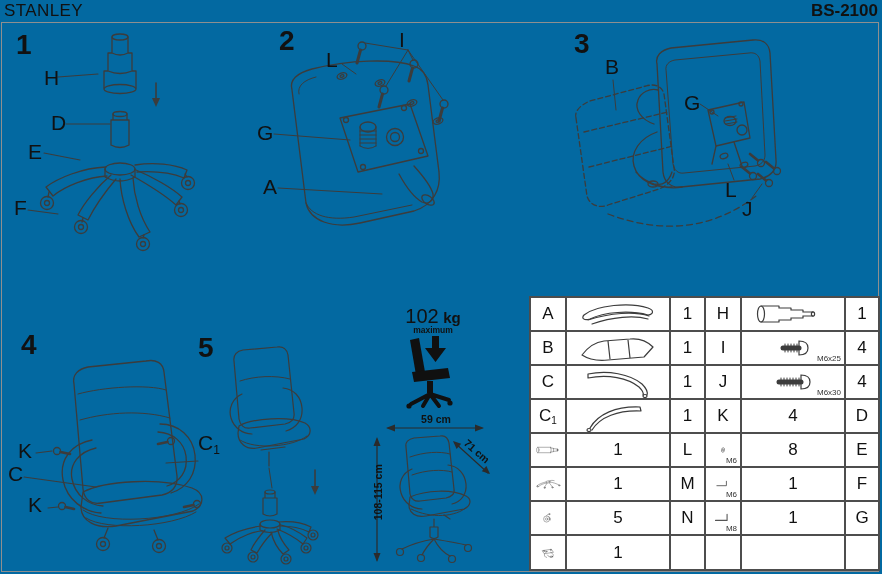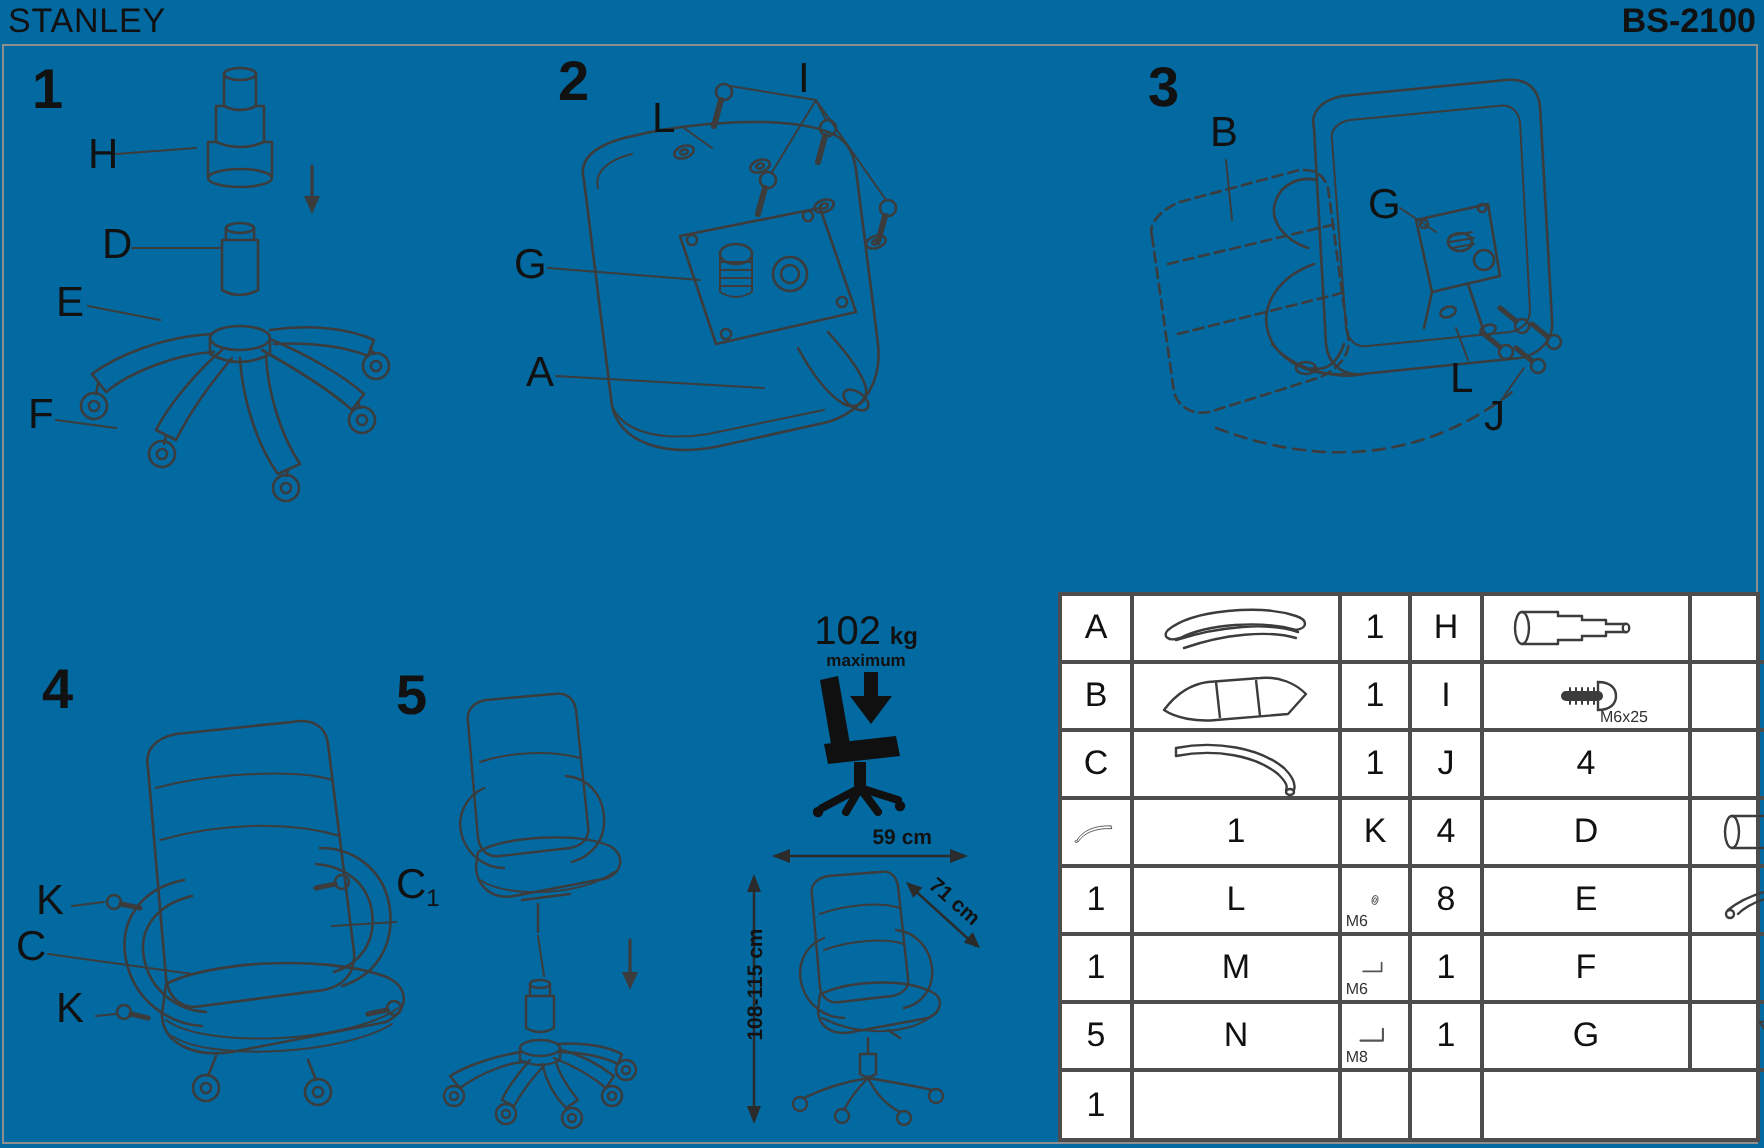"kg" .w2 { font-size: 12px -> 15px }
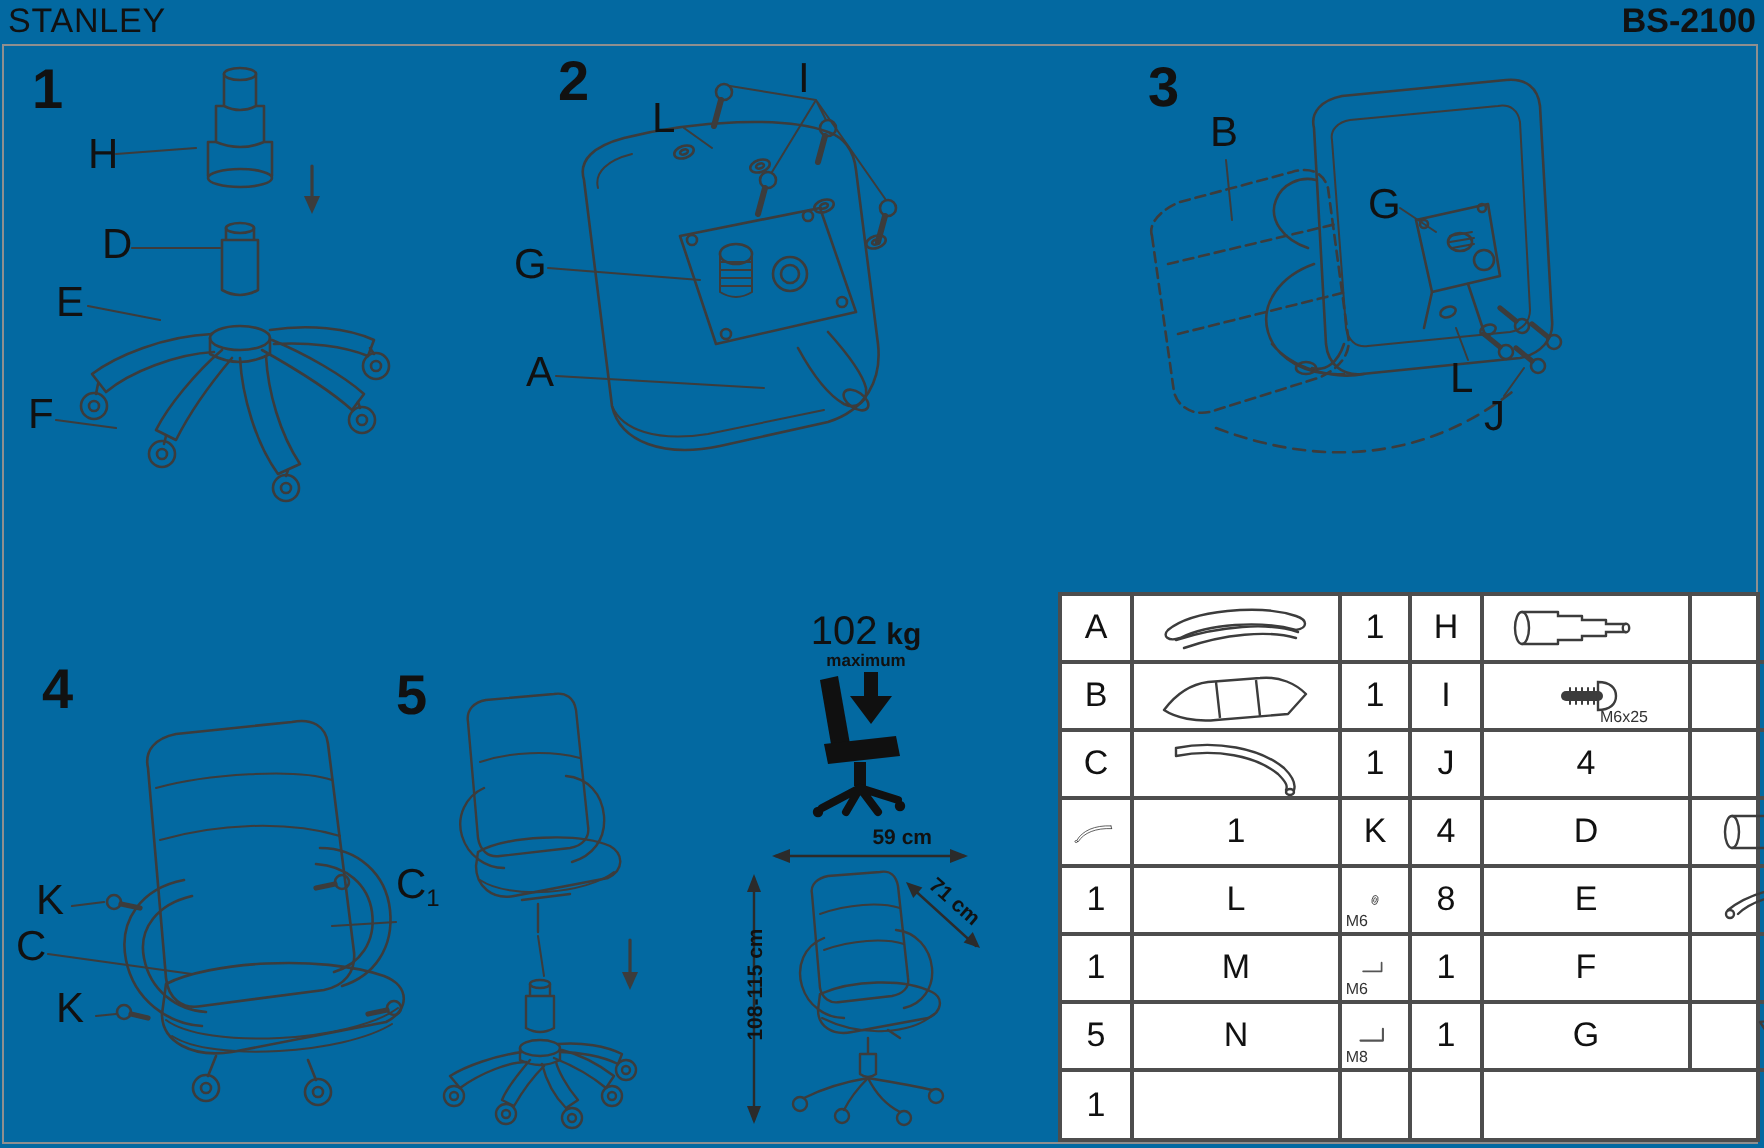"M6x25" .size { right: 20px -> 3px }
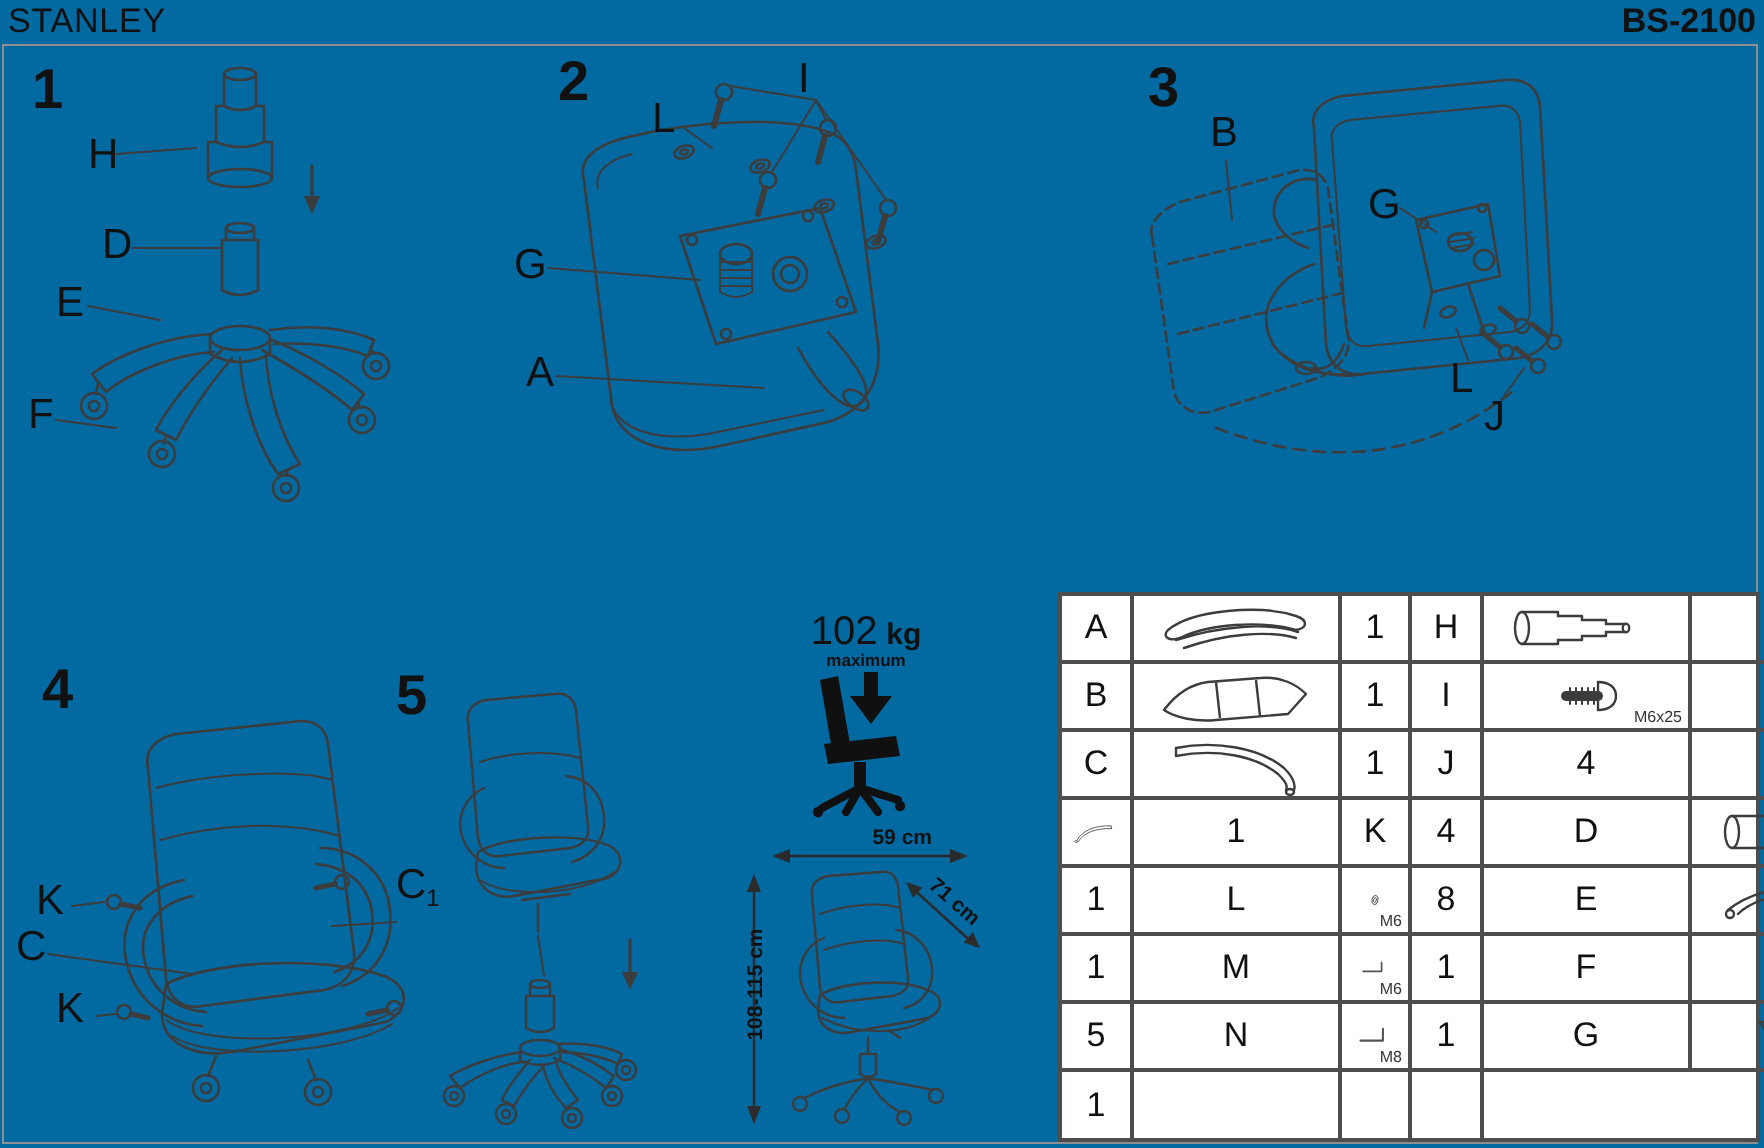"M6x30" div.tc { html: none -> <div> <svg> <g> <path></path> <path></path> <path></path> </g> </svg> <span>M6x30</span> </div> }
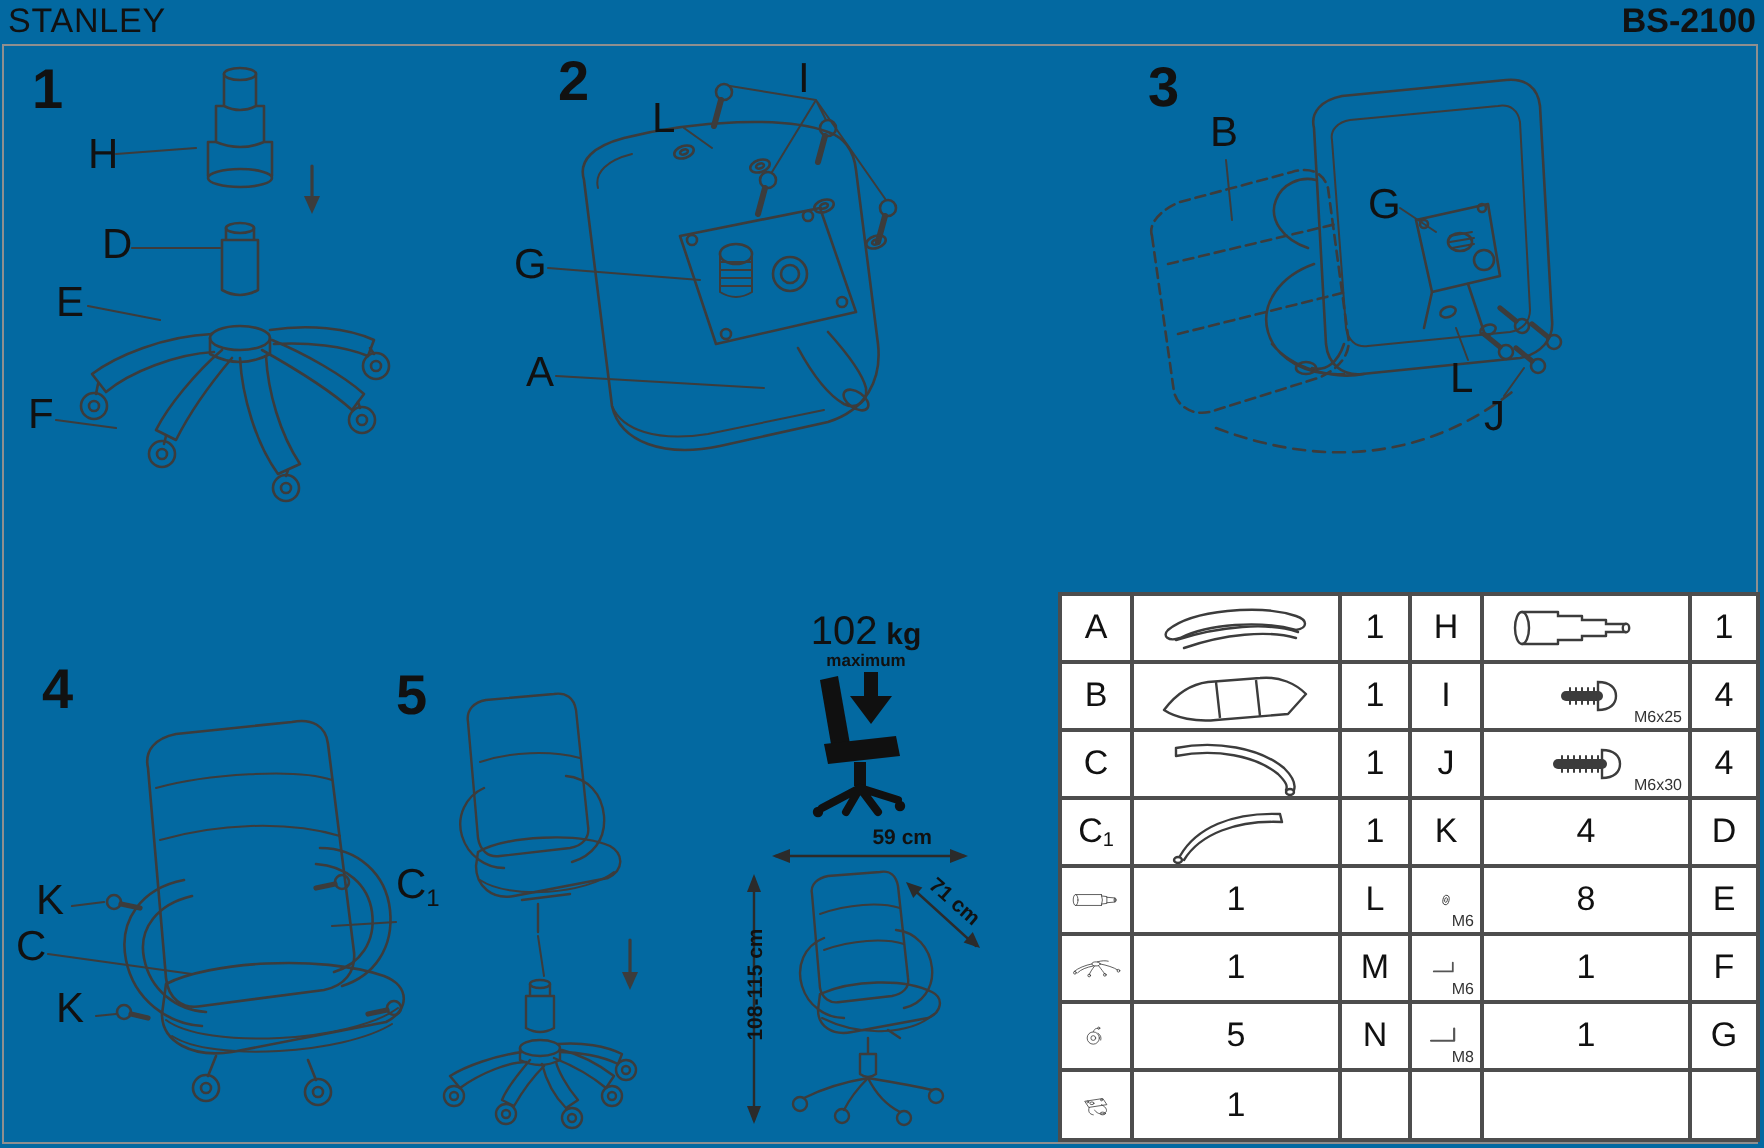"59 cm" span.abs { text-align: right -> center }
